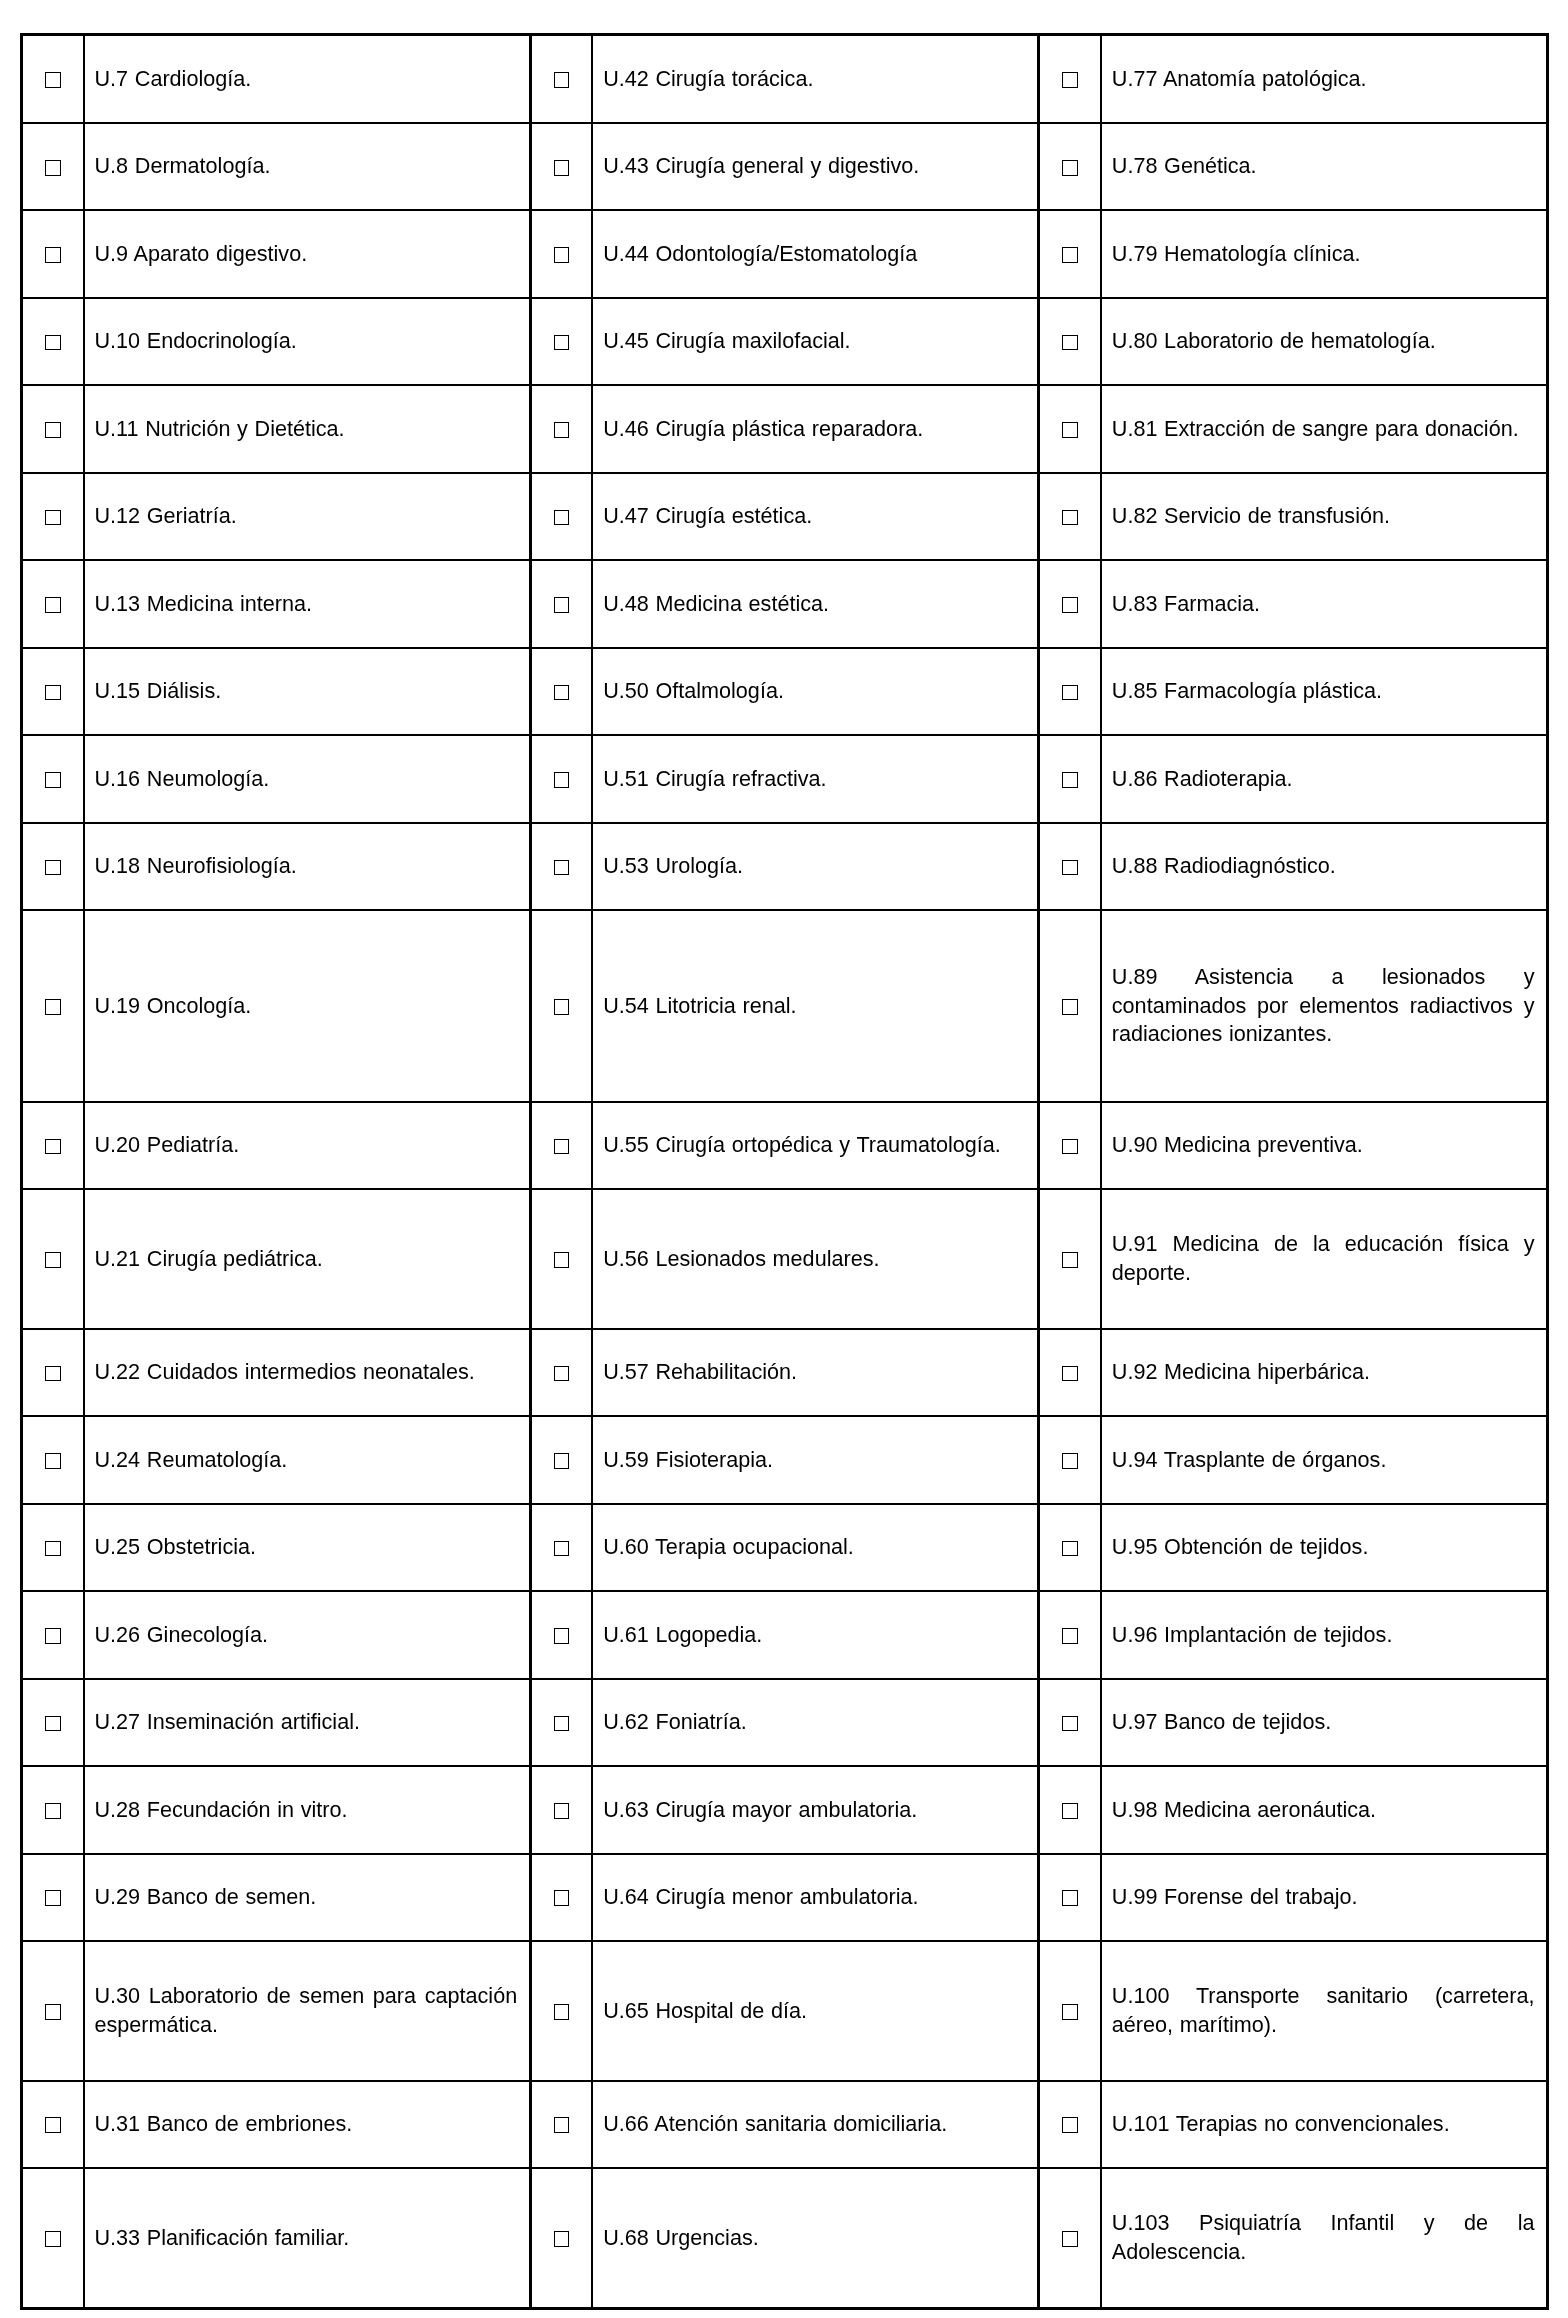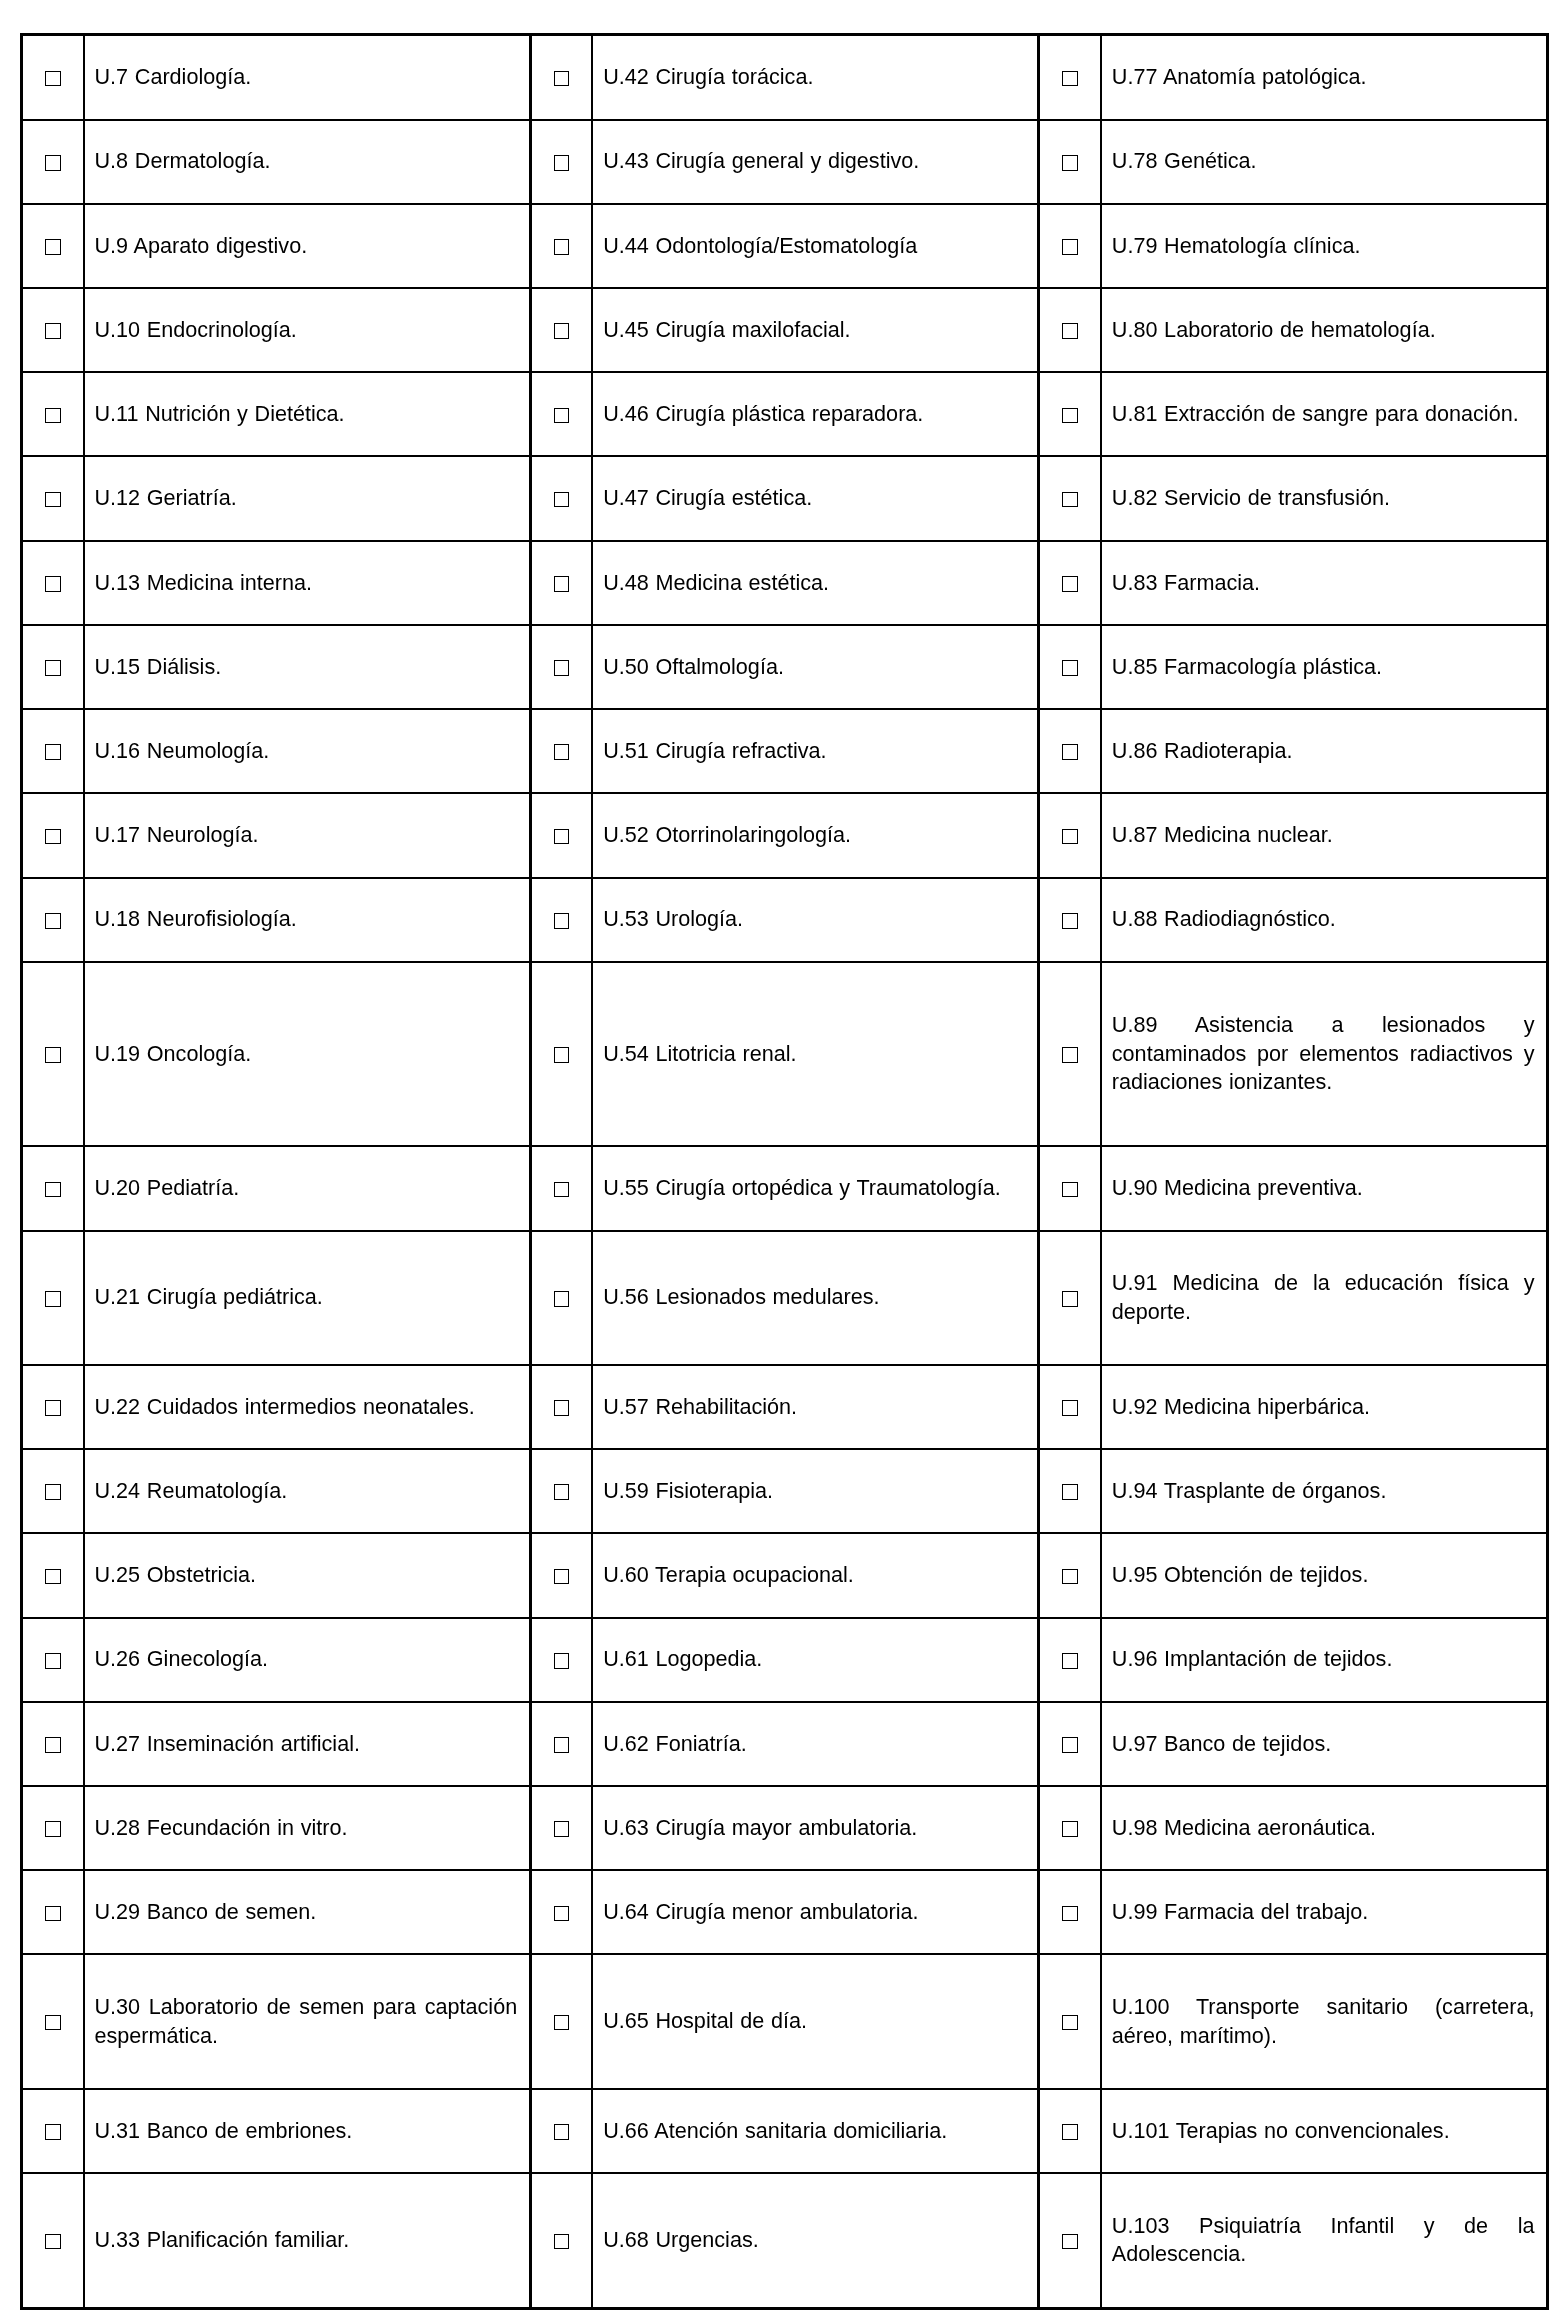"U.17 Neurología." tr { html: <tr> <td><span></span></td> <td>U.17 Neurología.</td> <td><span></span></td> <td>U.52 Otorrinolaringología.</td> <td><span></span></td> <td>U.87 Medicina nuclear.</td> </tr> -> none }
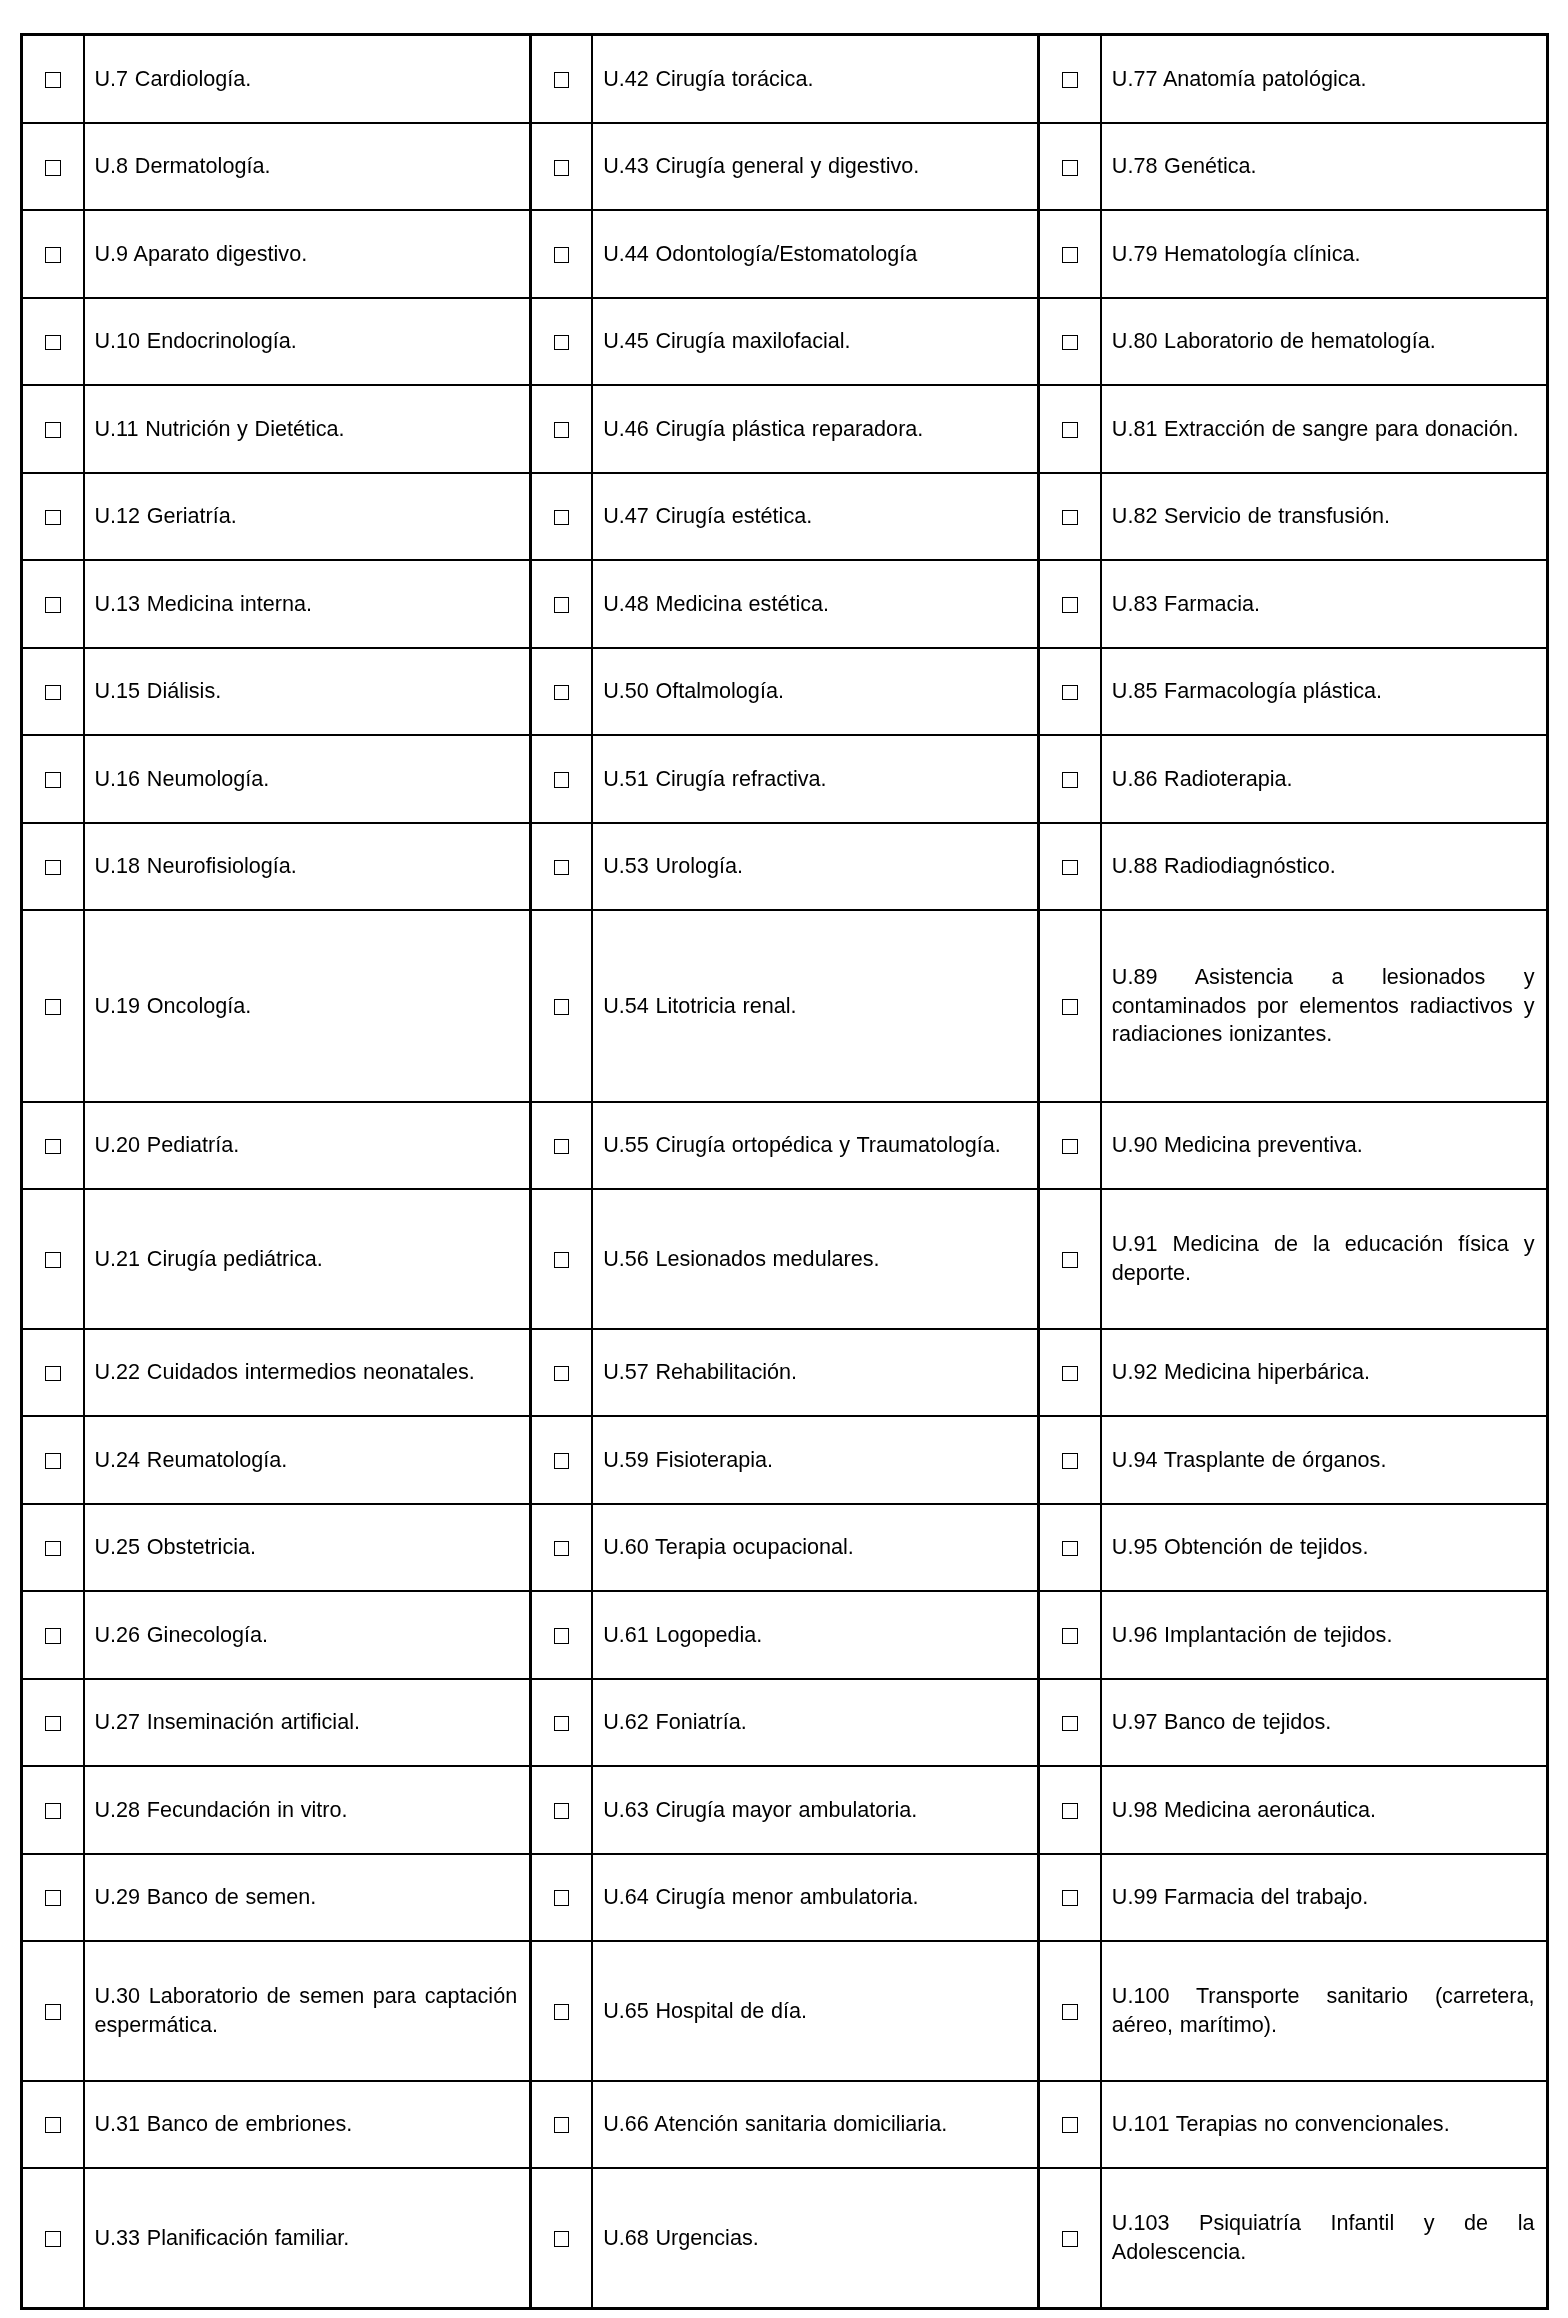"U.99 Farmacia del trabajo." td.label-cell { text: Farmacia -> Forense }
